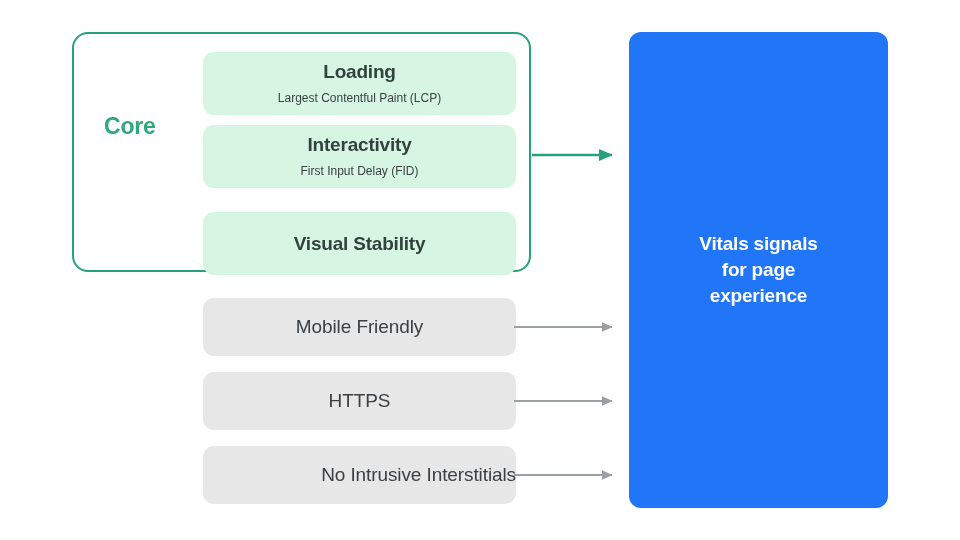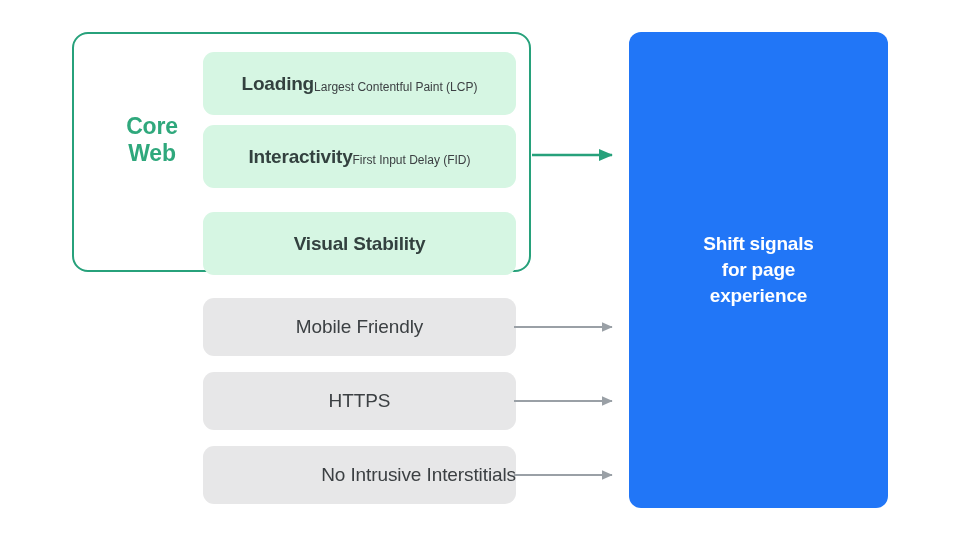"Loading" .vital-card { flex-direction: row -> column }
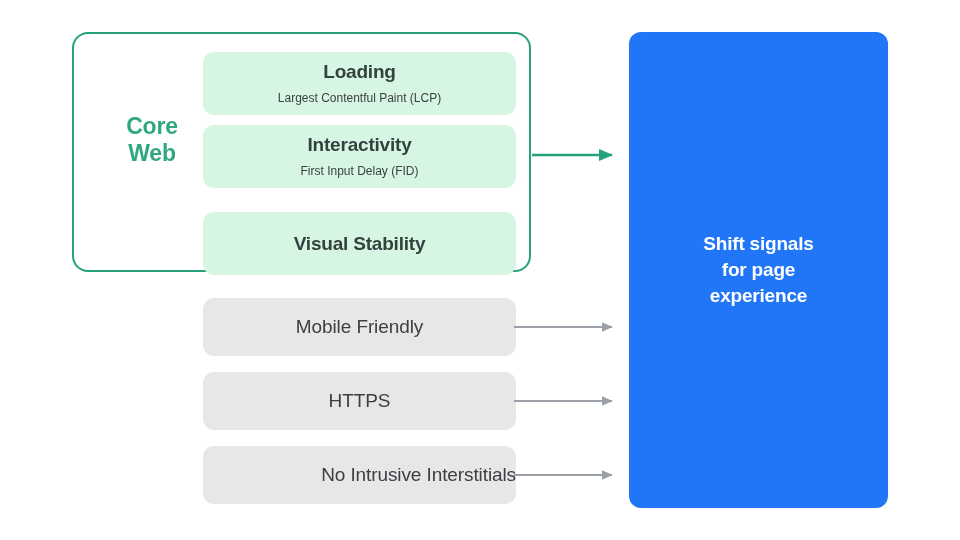"Core" .cwv-label span { text-align: center -> none }
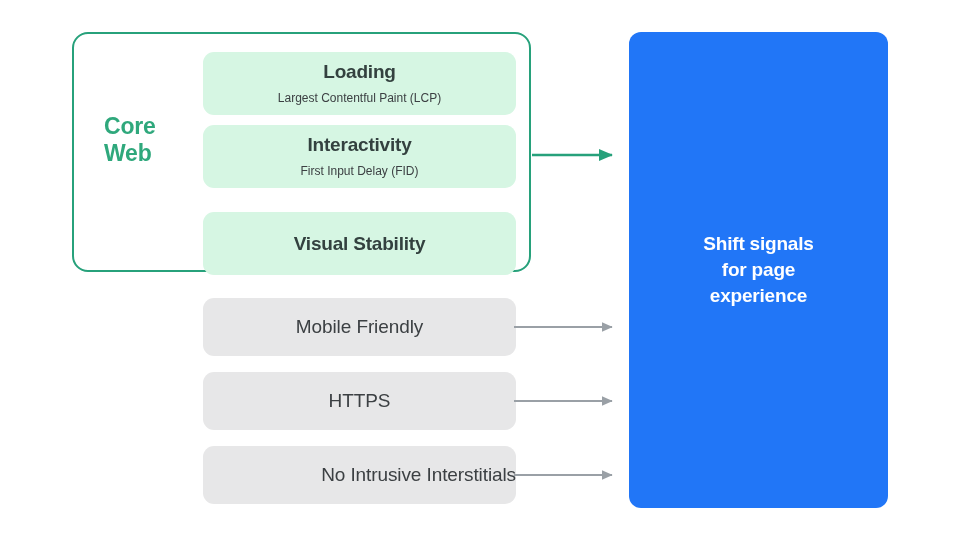"Web" span { html: <span>Web</span> -> none }
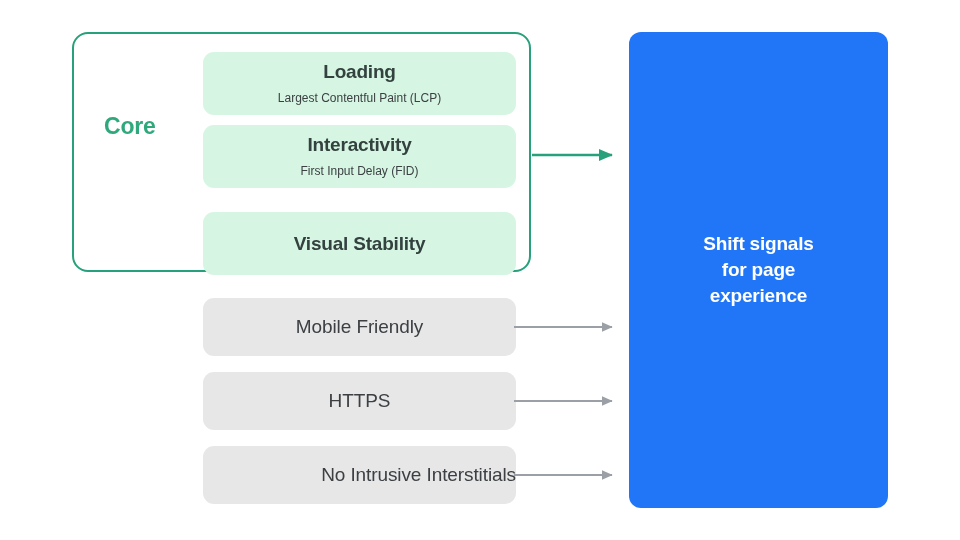"Shift signals" div.result-text { text: Shift -> Vitals }
